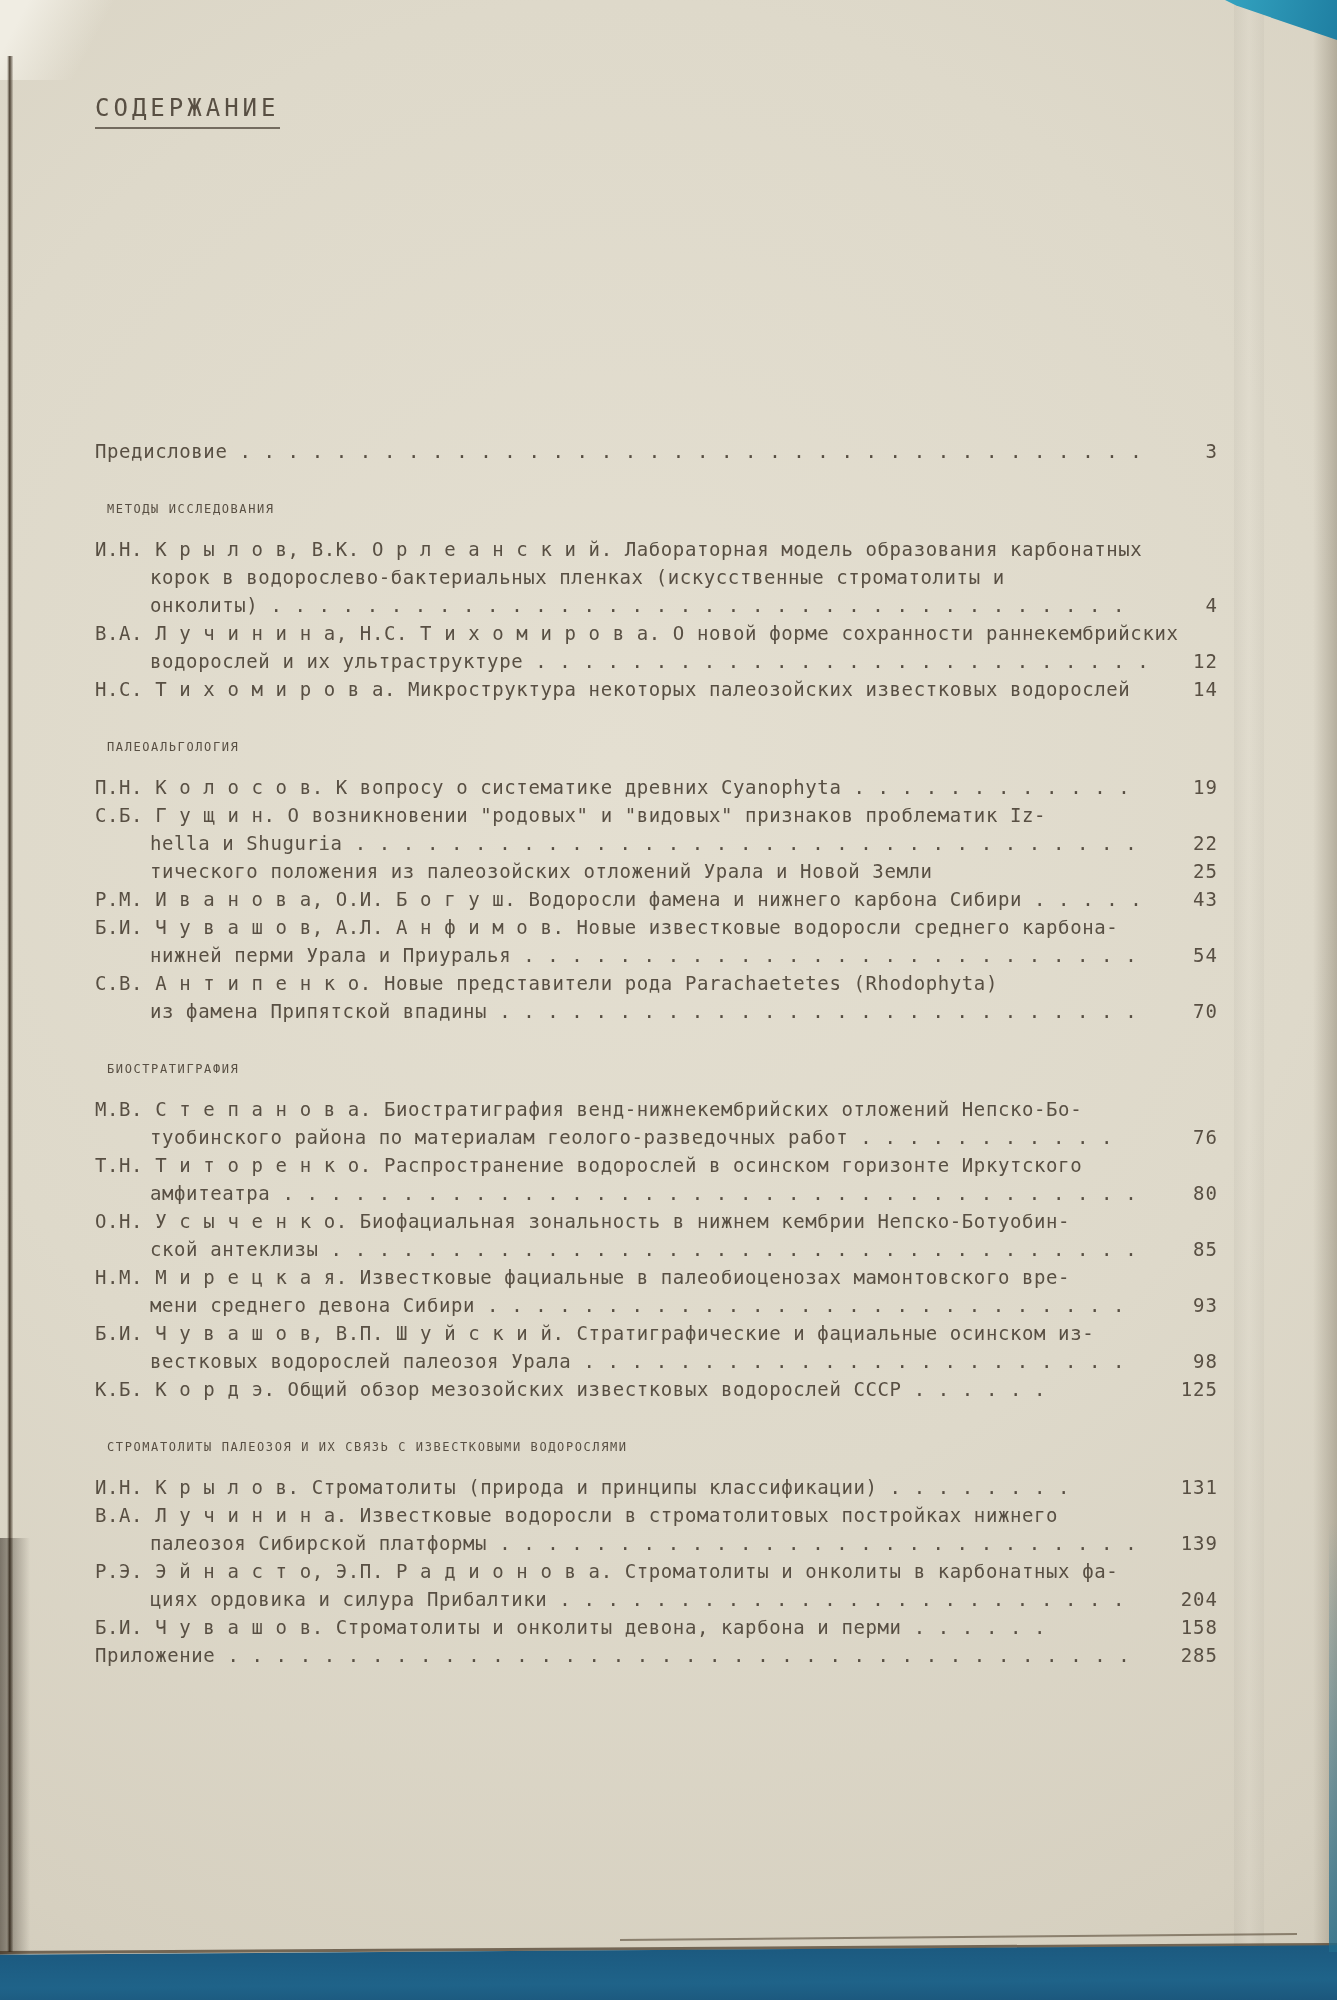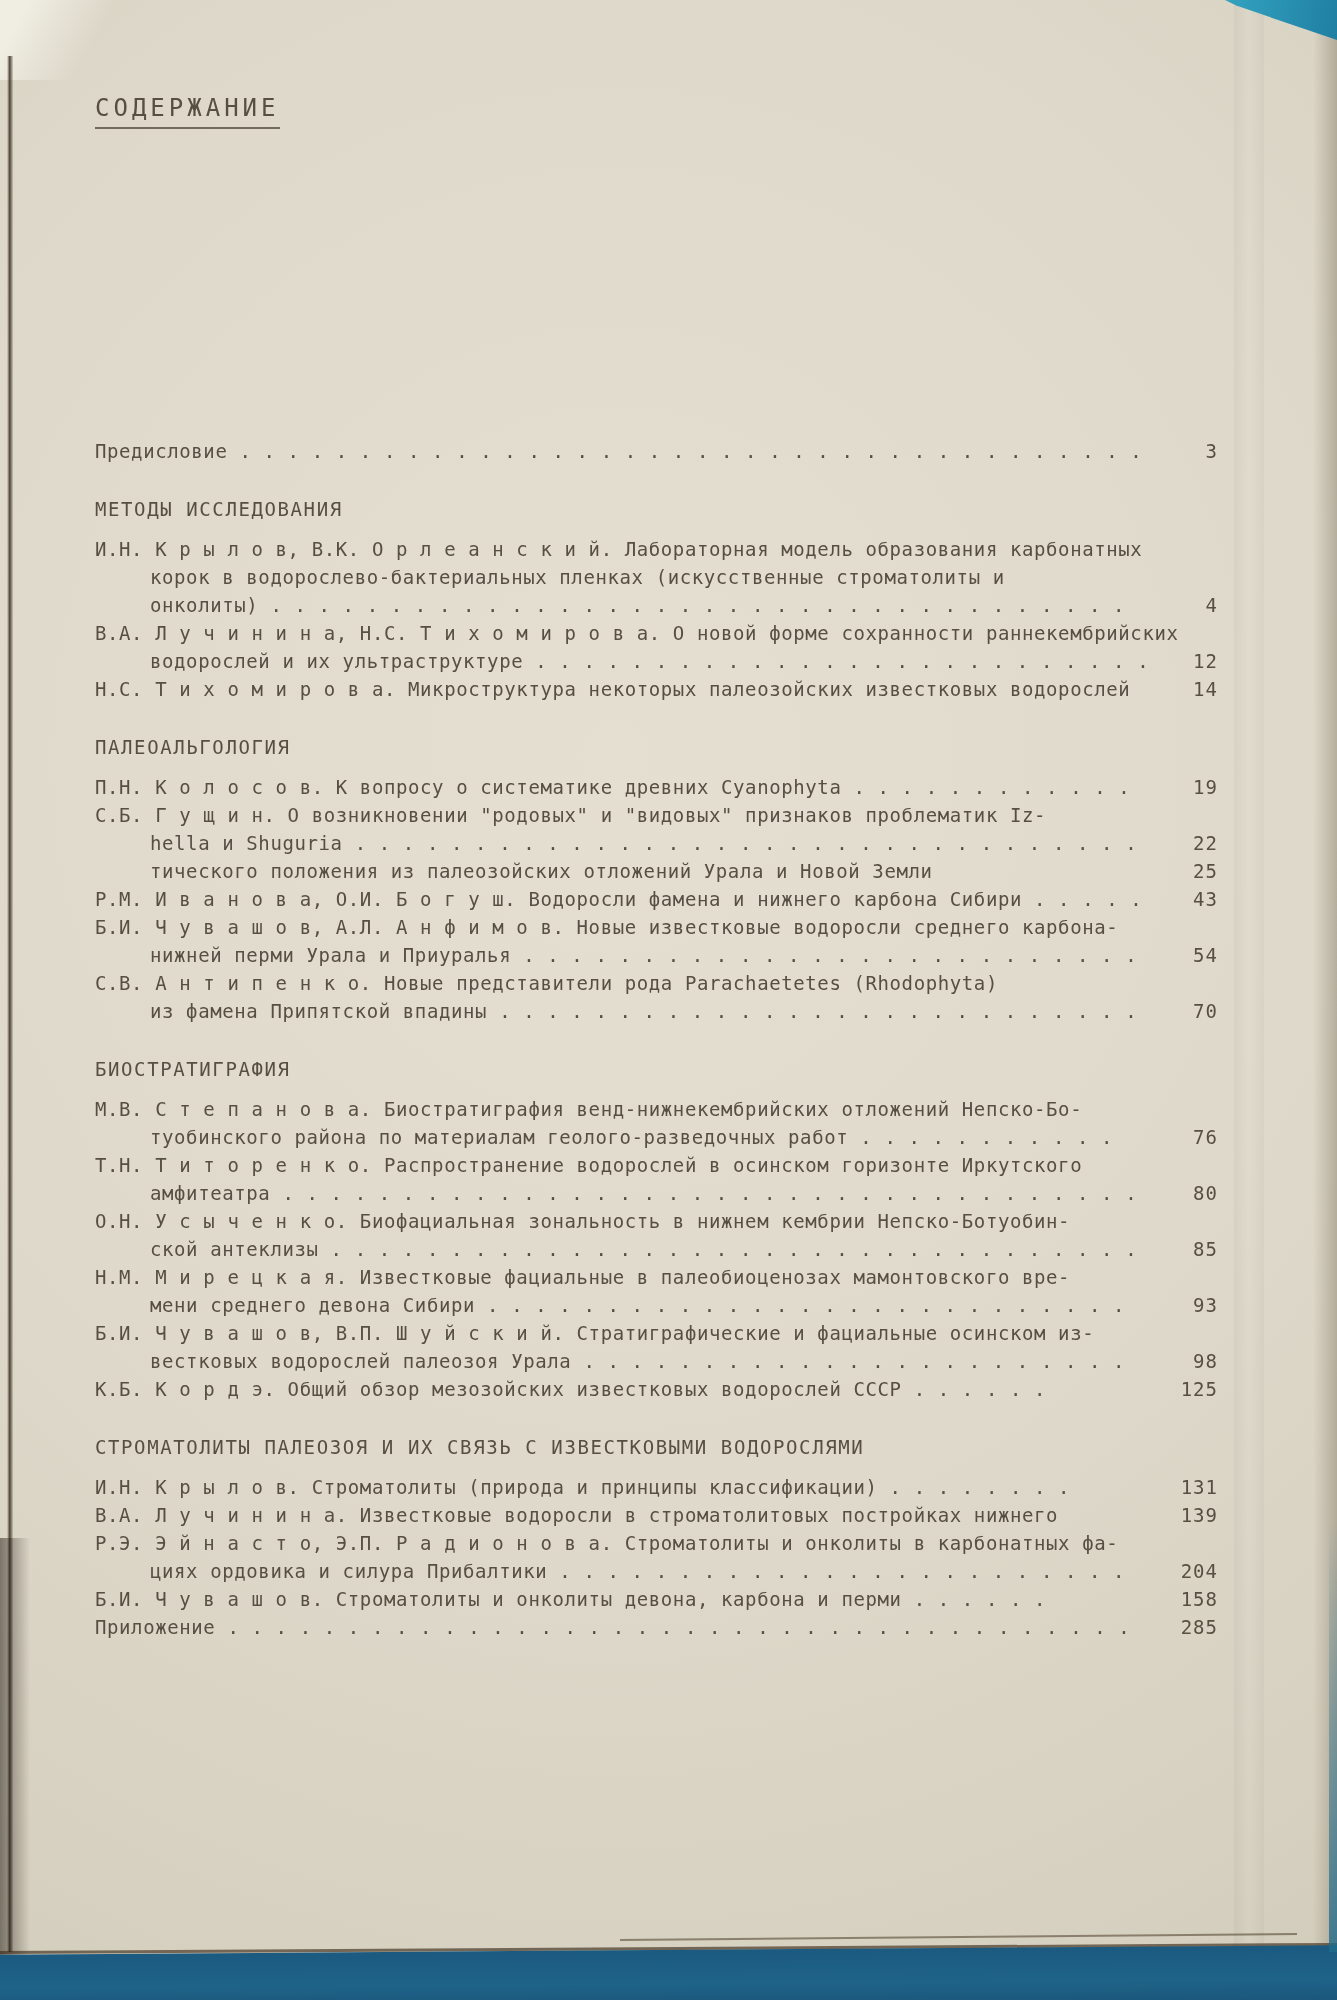"МЕТОДЫ ИССЛЕДОВАНИЯ" .section-heading { font-size: 19px -> 12px; margin-left: none -> 12px }
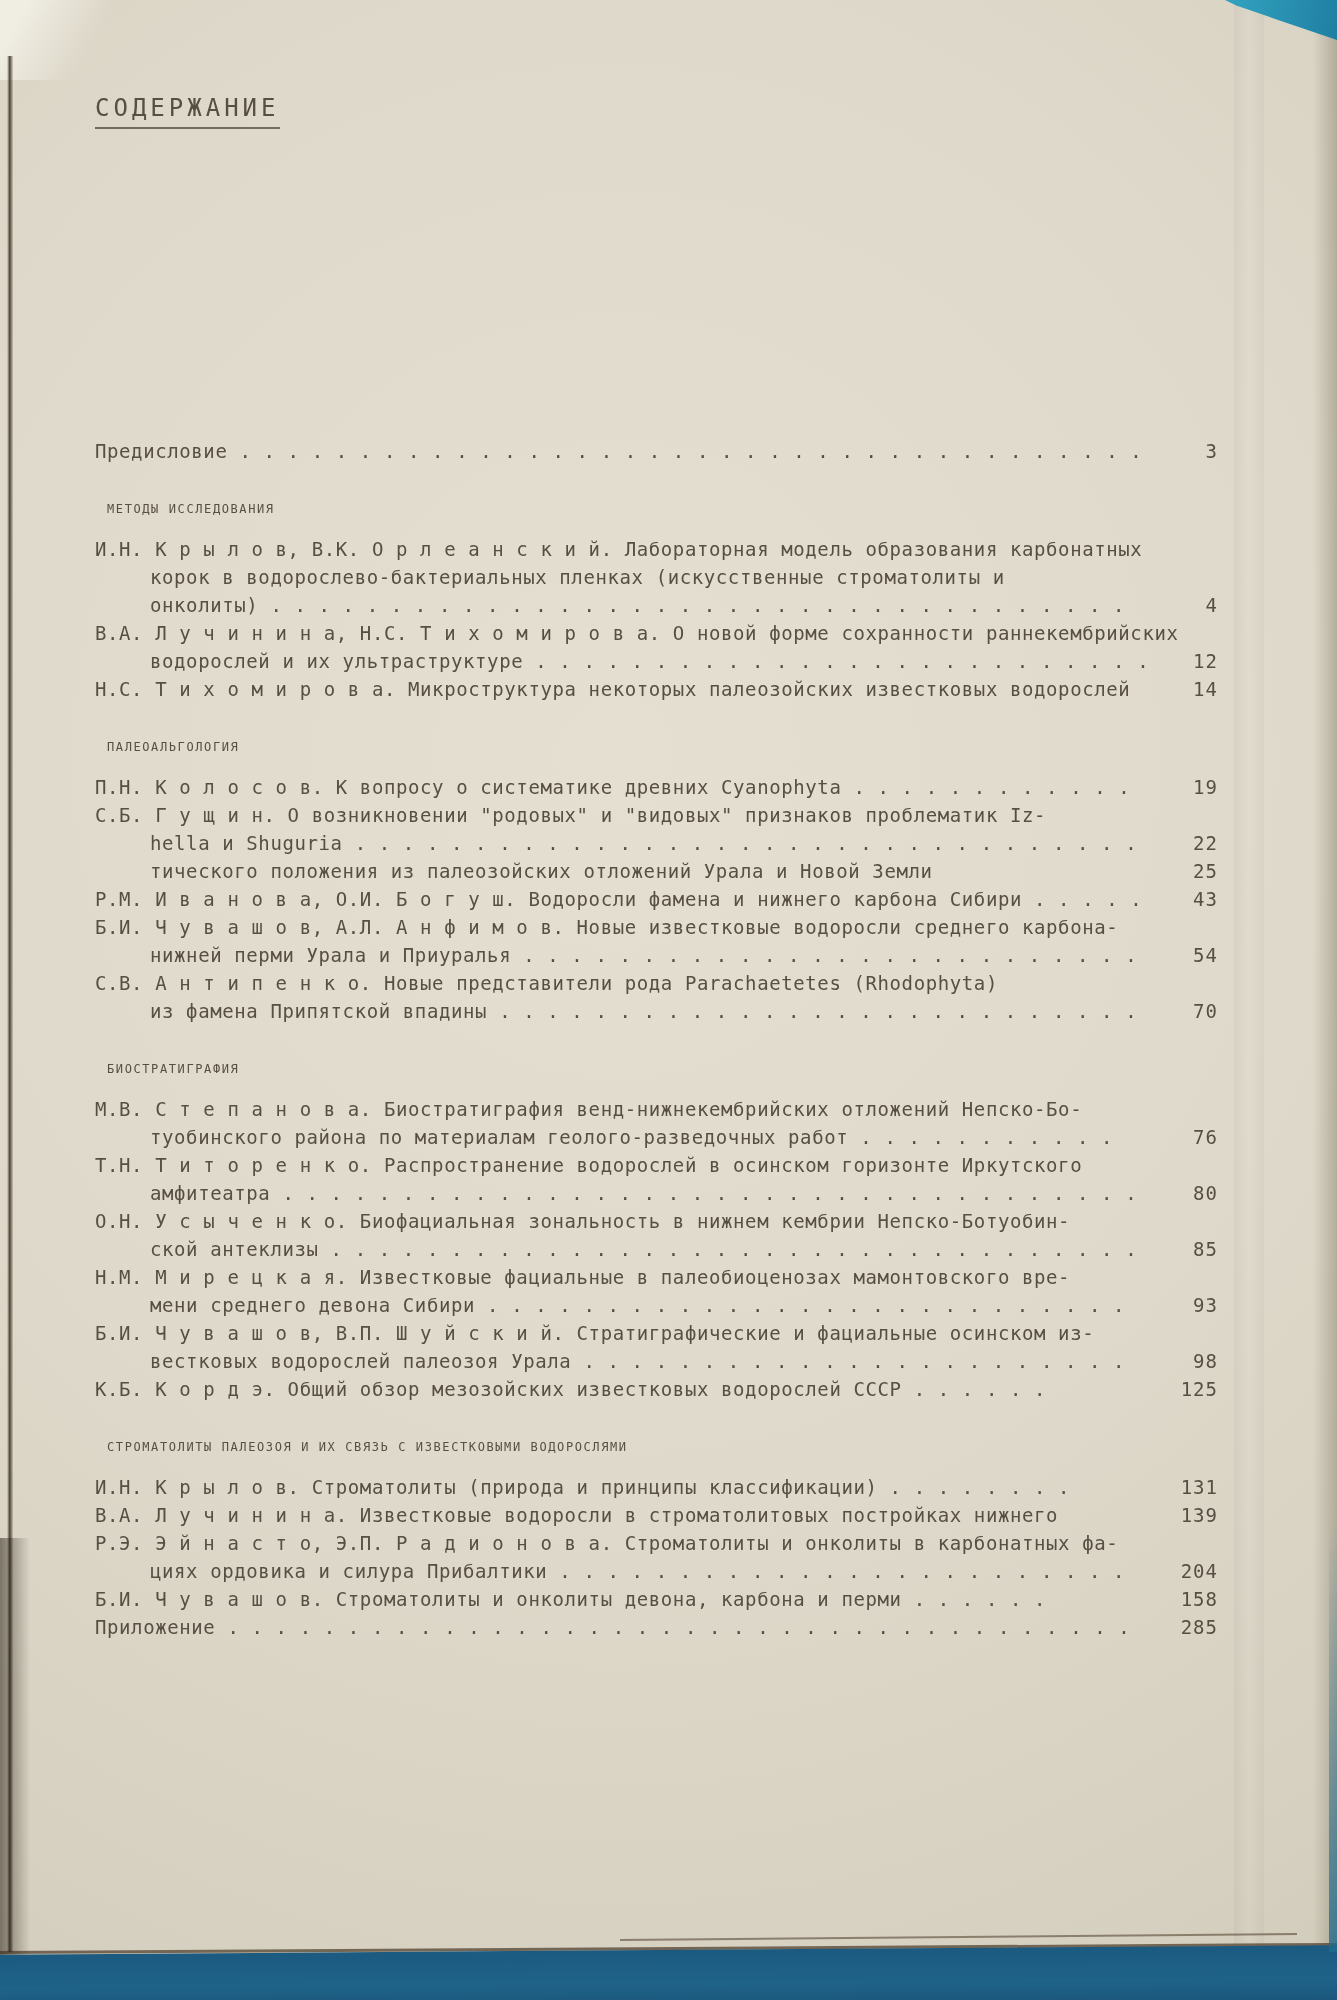"палеозоя Сибирской платформы . ." div.toc-line { html: none -> <div>палеозоя Сибирской платформы . . . . . . . . . . . . . . . . . . . . . . . . . . .</div> }
